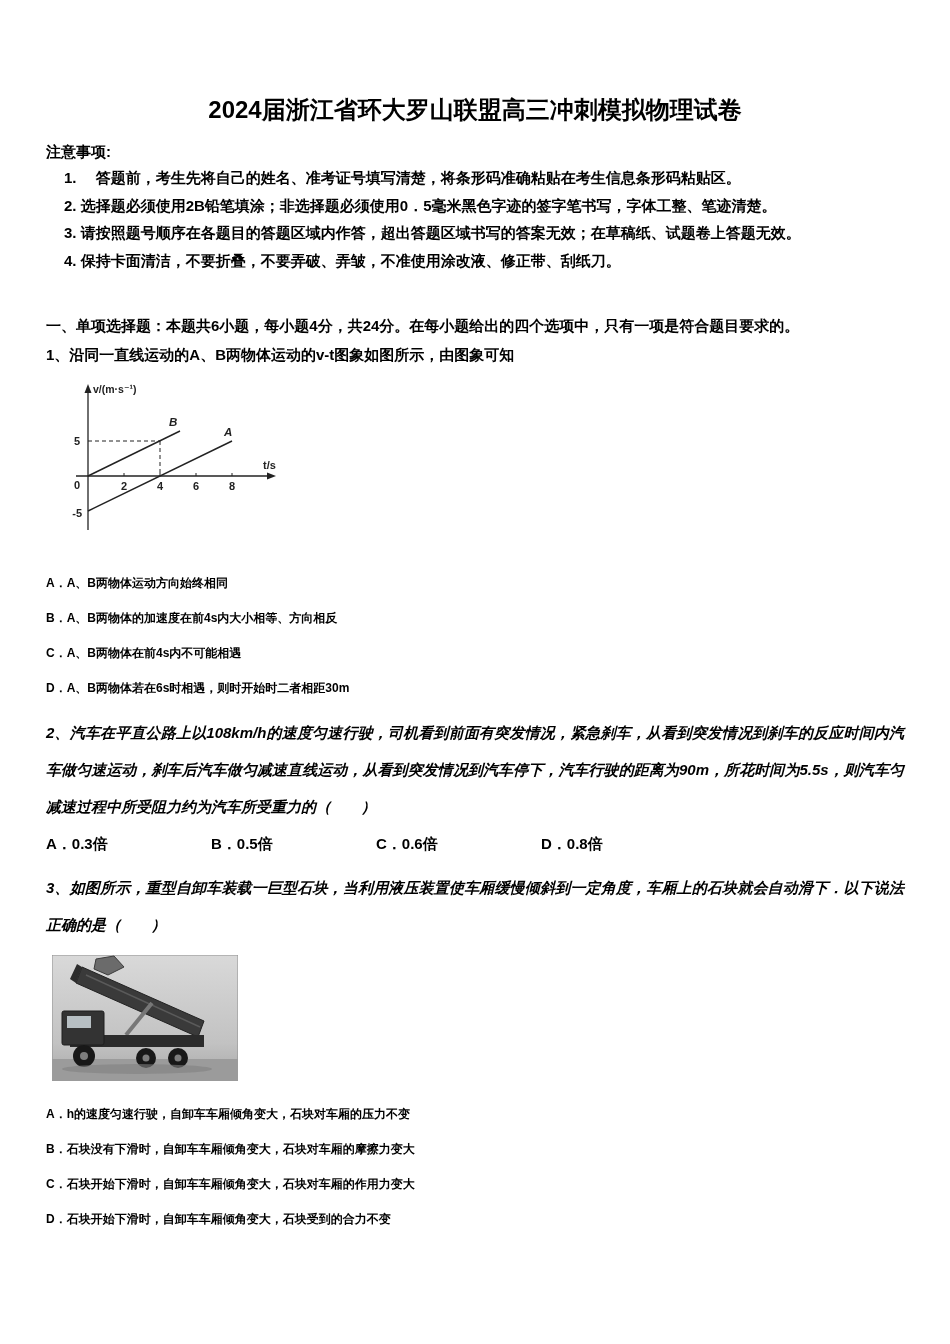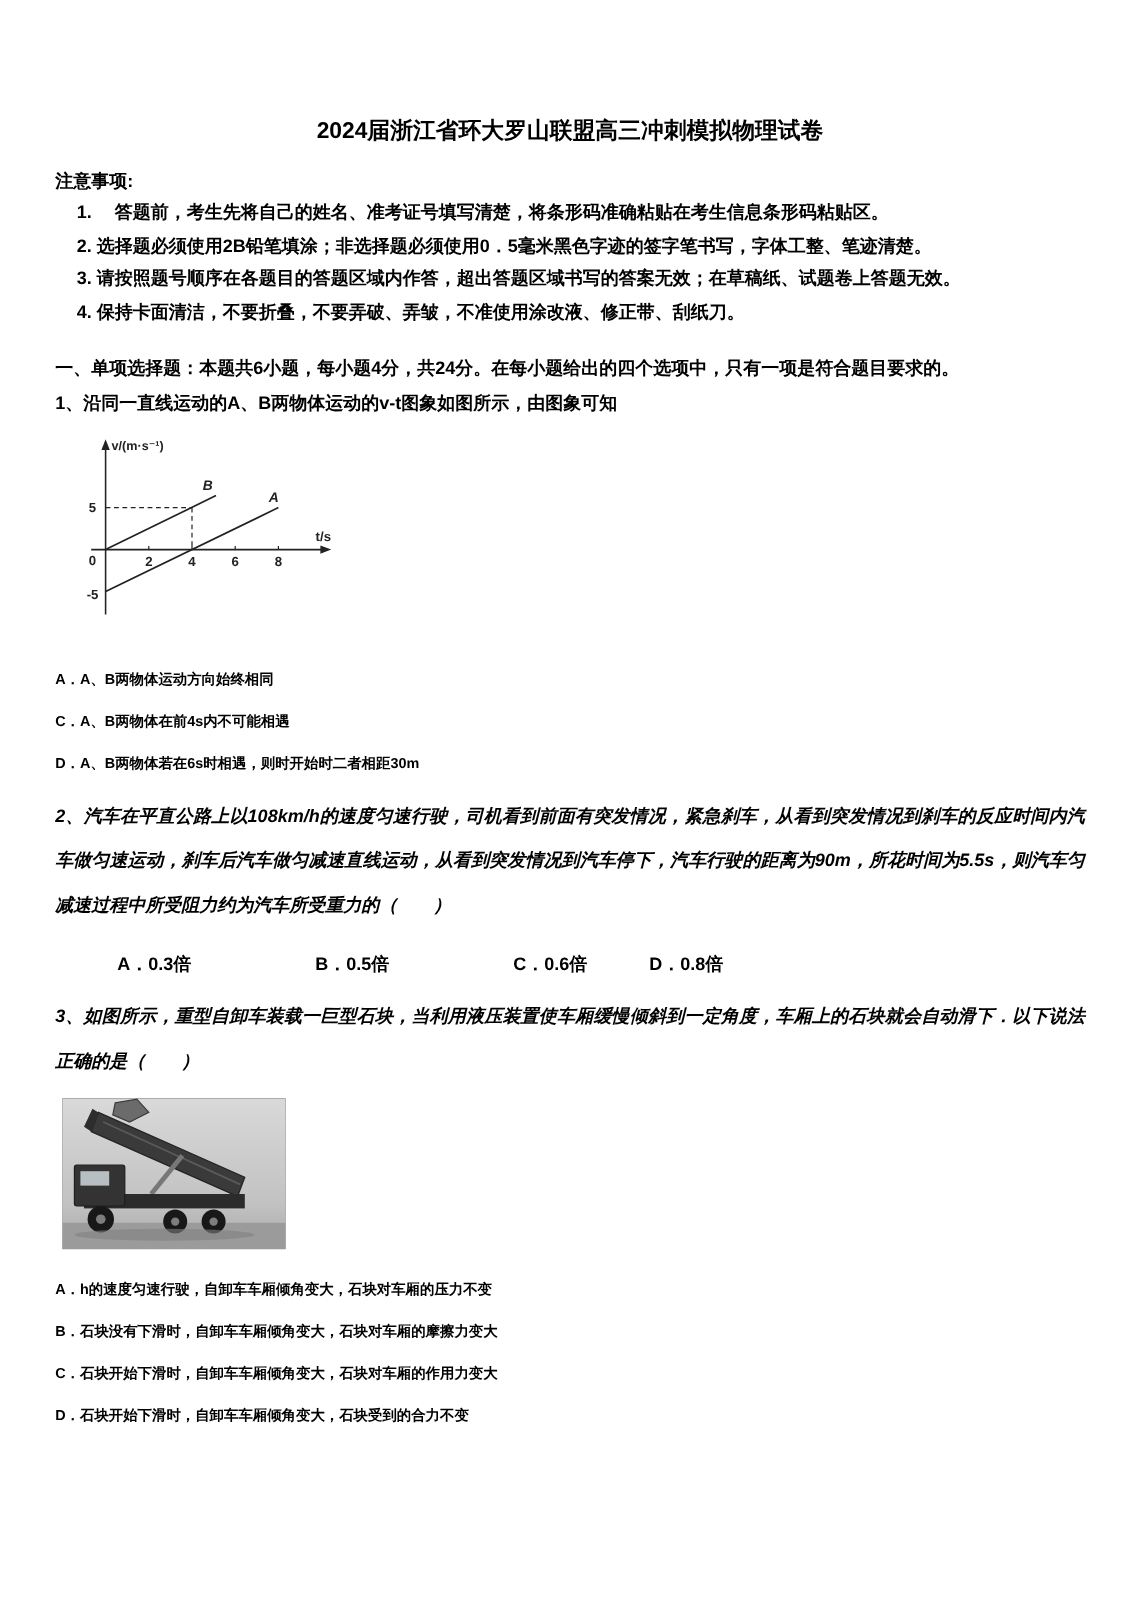"2024届浙江省环大罗山联盟高三冲刺模拟物理试卷" .title { font-size: 19px -> 24px }
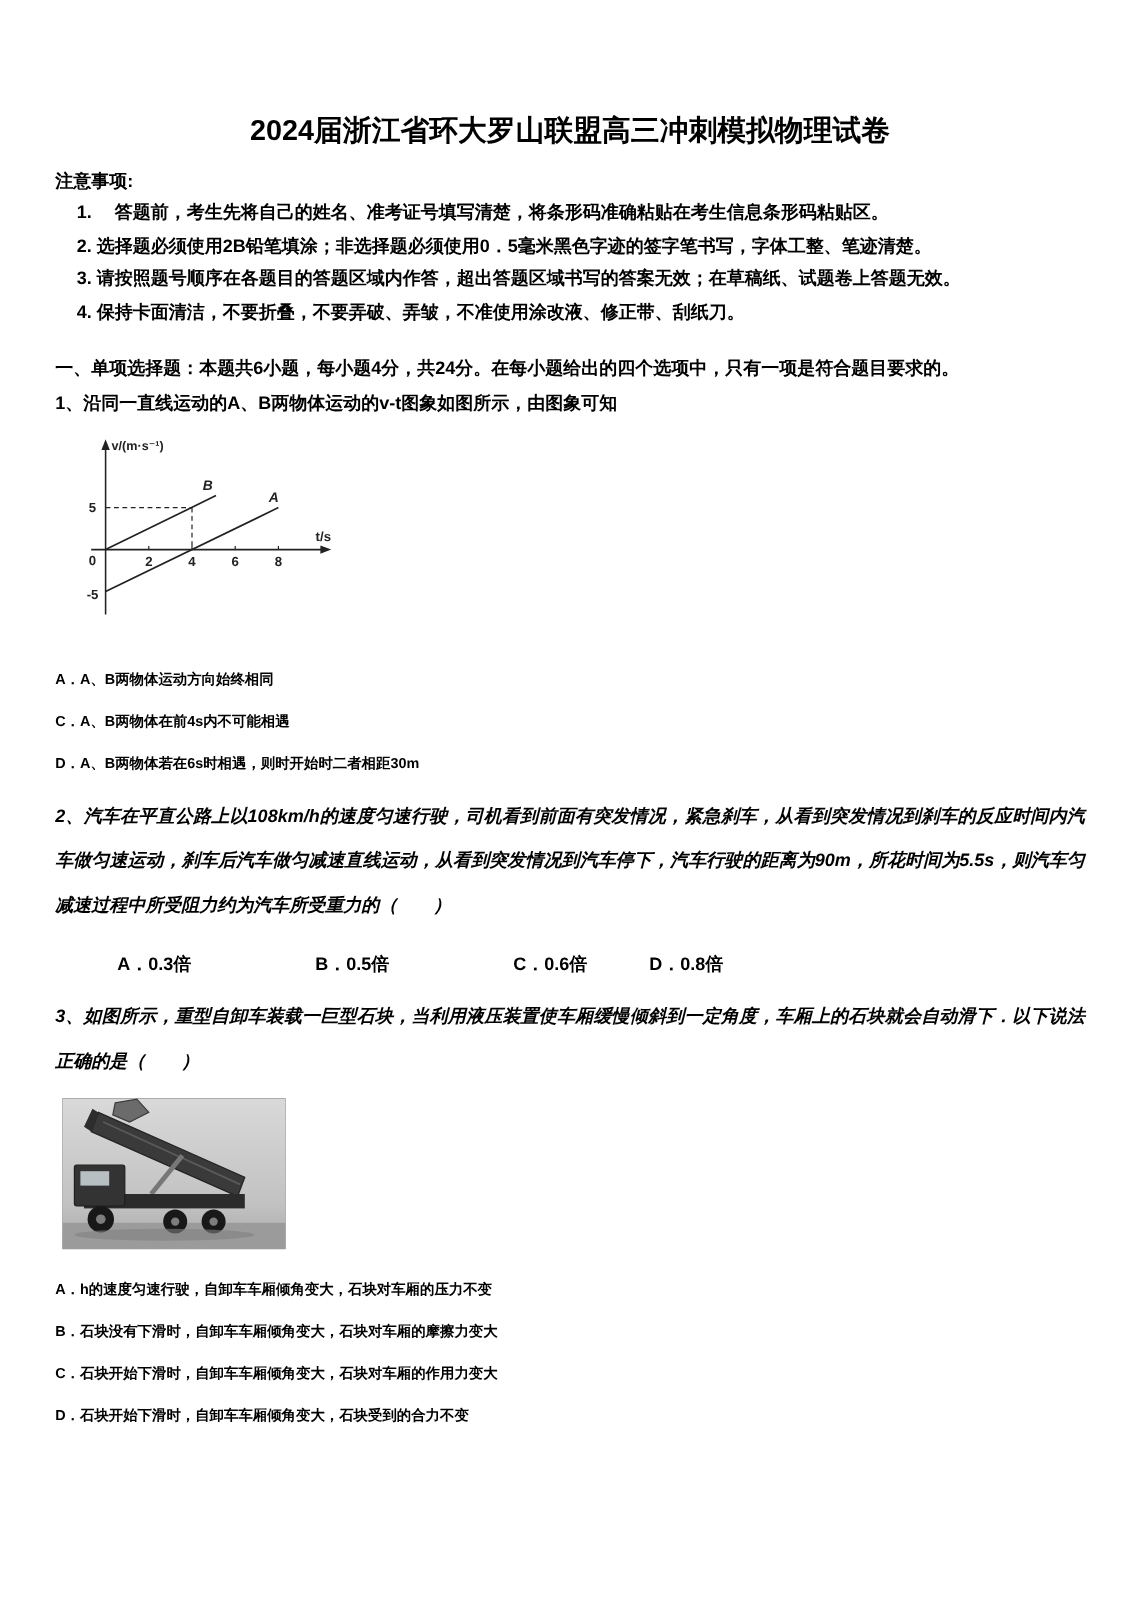"一、单项选择题：本题共6小题，每小题4分，共24分。在每小题给出的四个选项中，只" .section-heading { margin-top: 22px -> 40px }
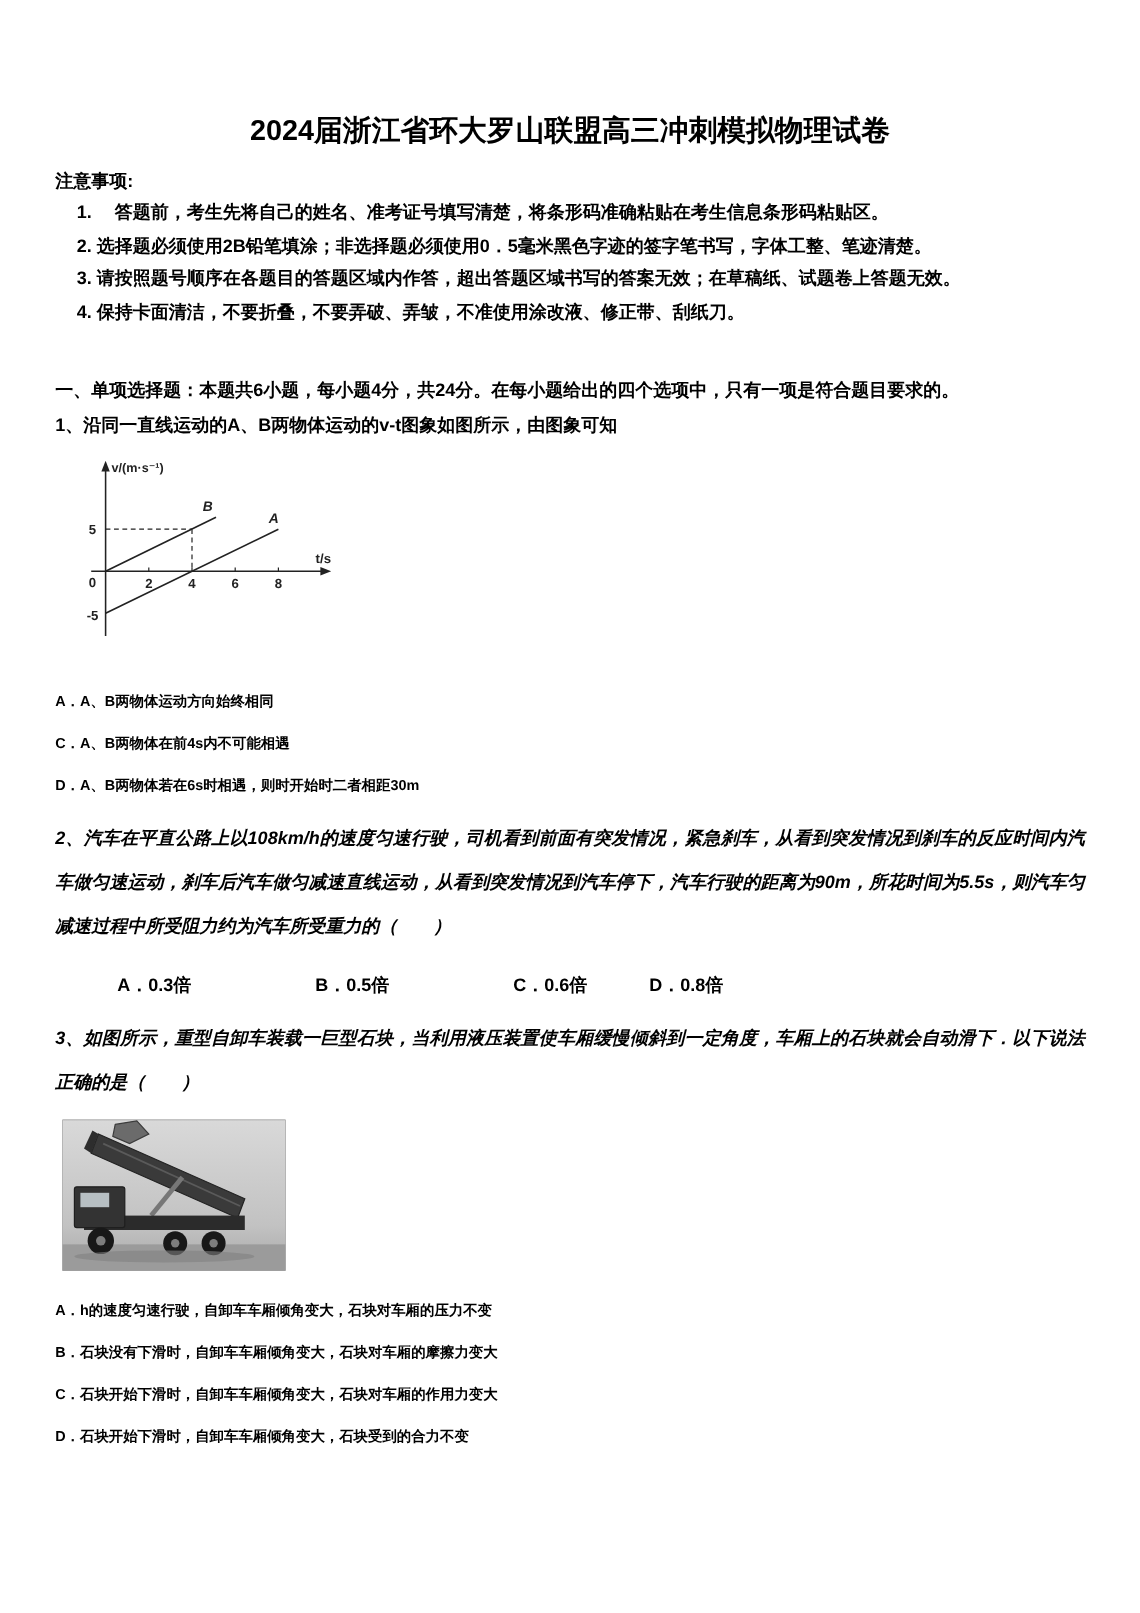"B．A、B两物体的加速度在前4s内大小相等、方向相反" div.option { html: none -> <div>B．A、B两物体的加速度在前4s内大小相等、方向相反</div> }
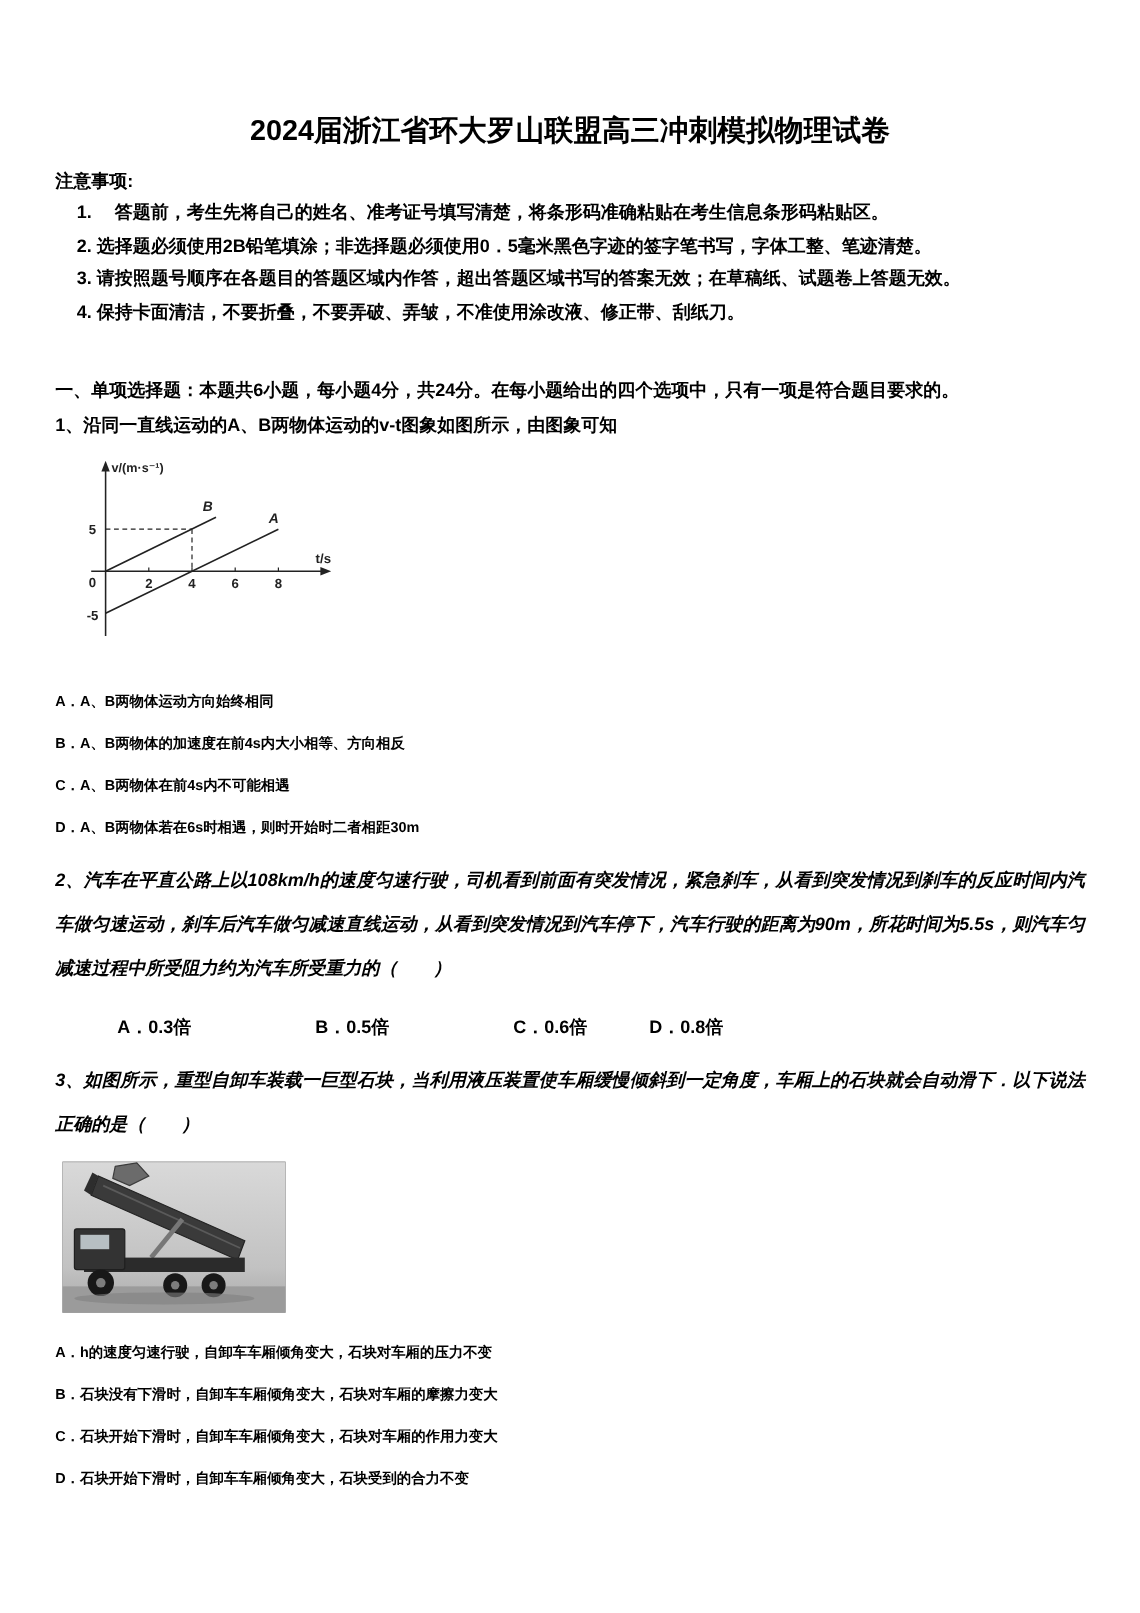"A．0.3倍" .options-row { margin-top: 14px -> 2px; text-align: center -> none }
